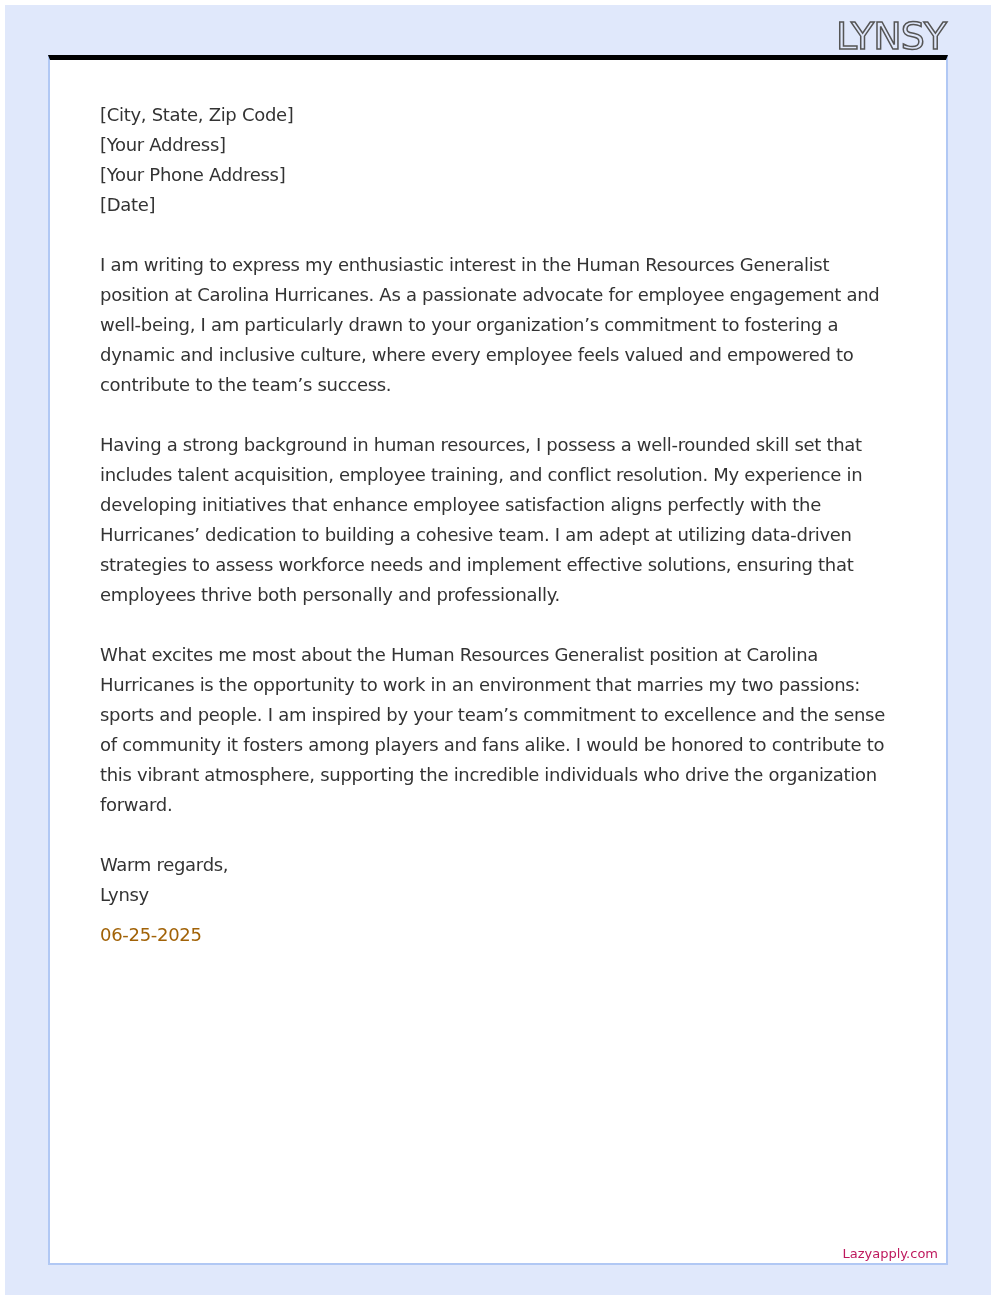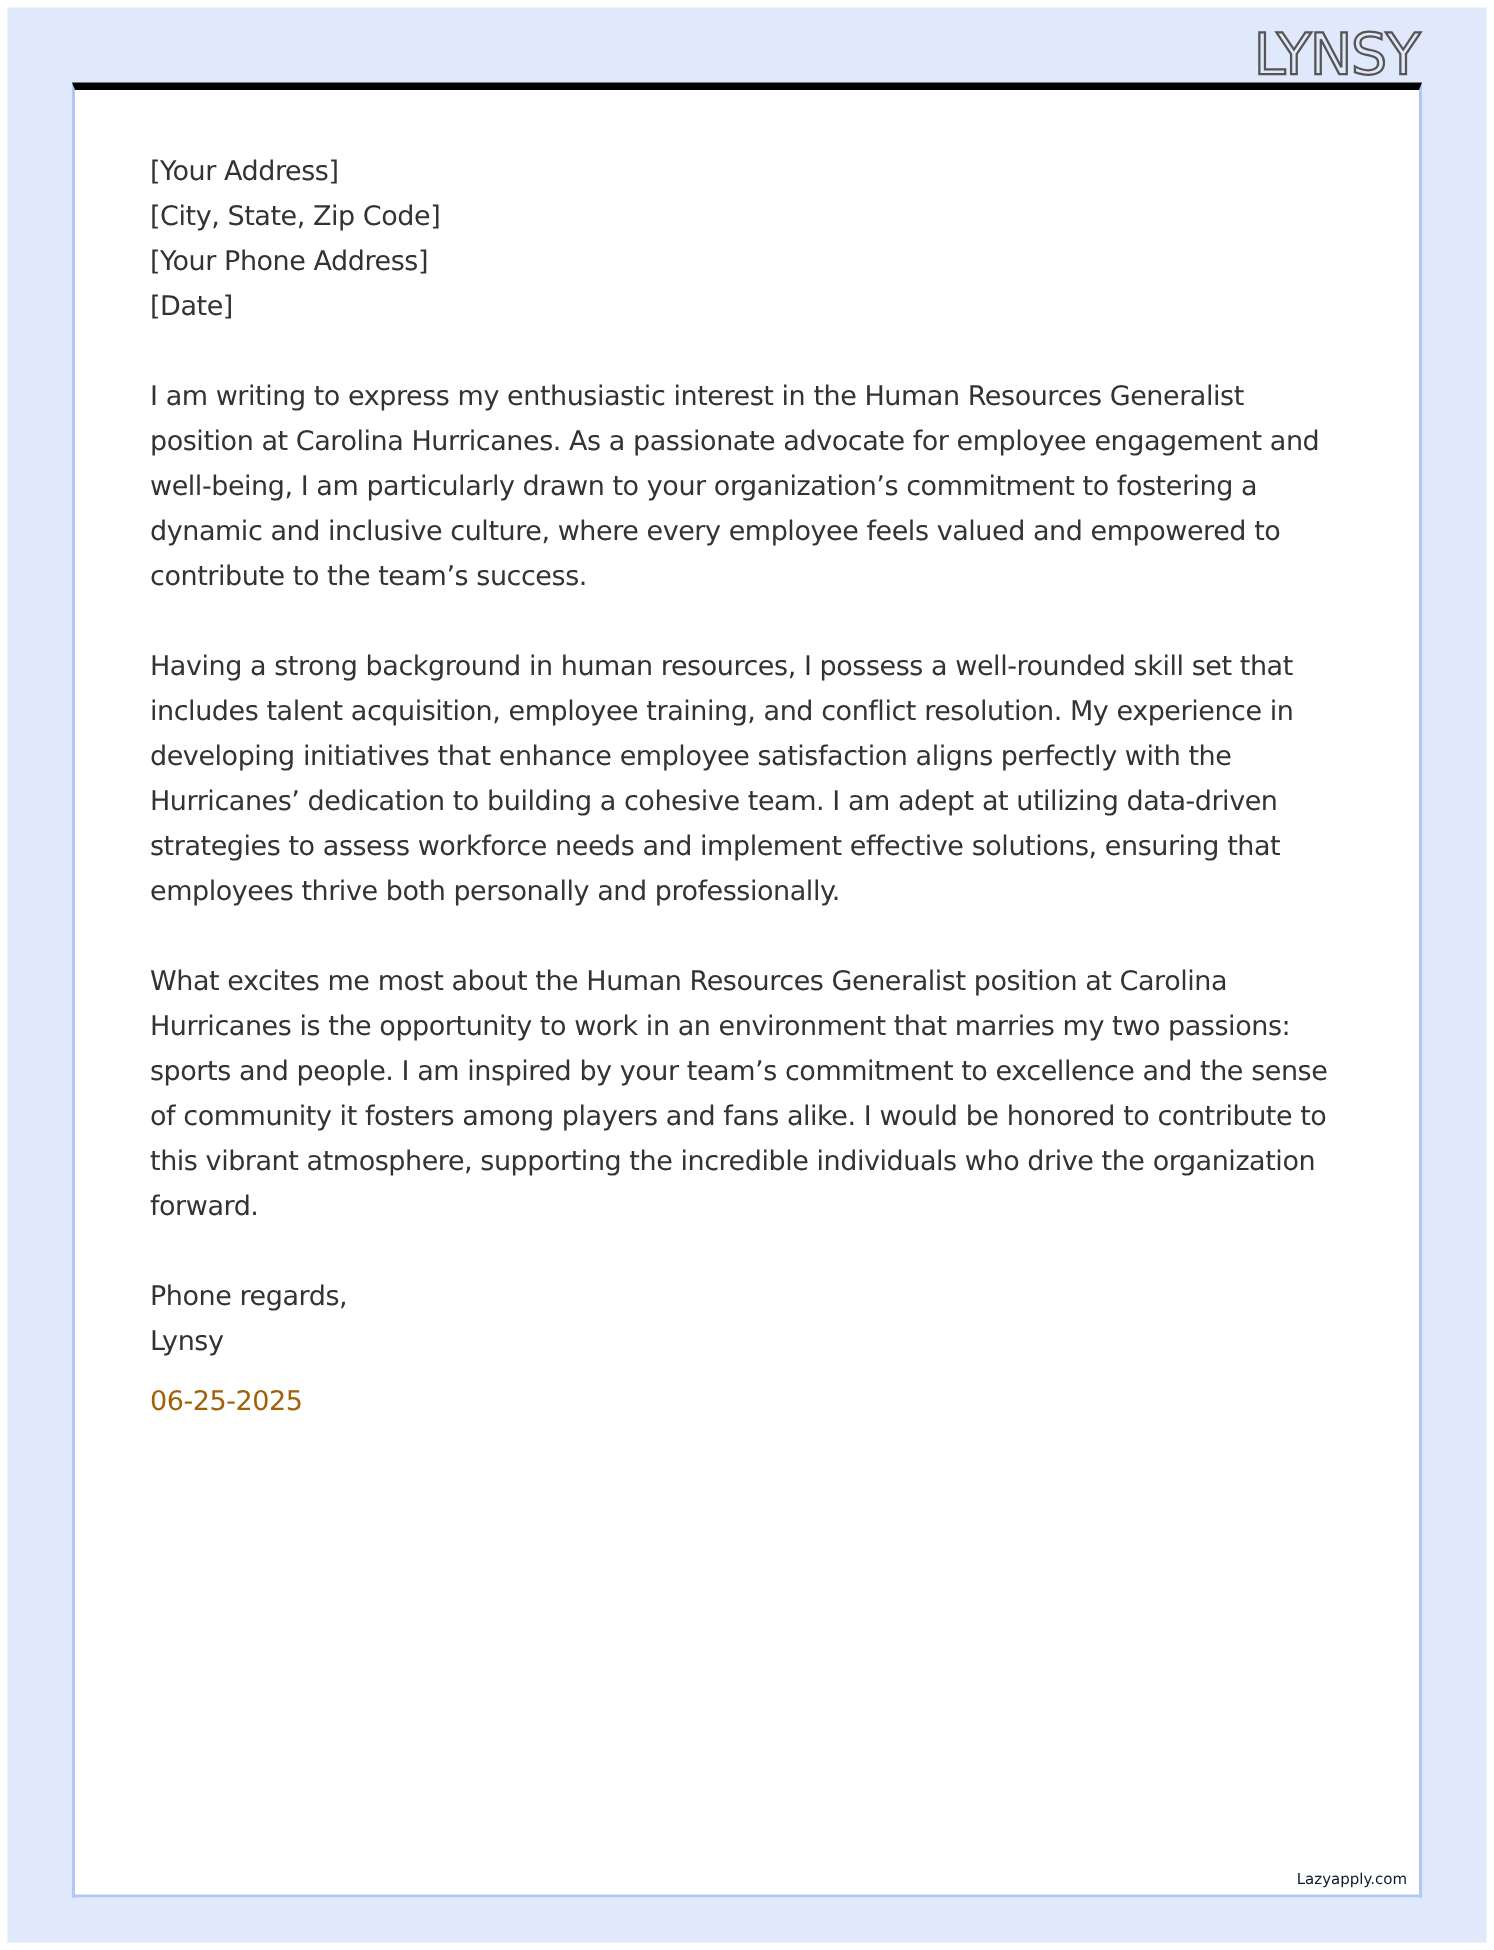"[Your Address]" span.line { order: before "[City, State, Zip Code]" -> after "[City, State, Zip Code]" }
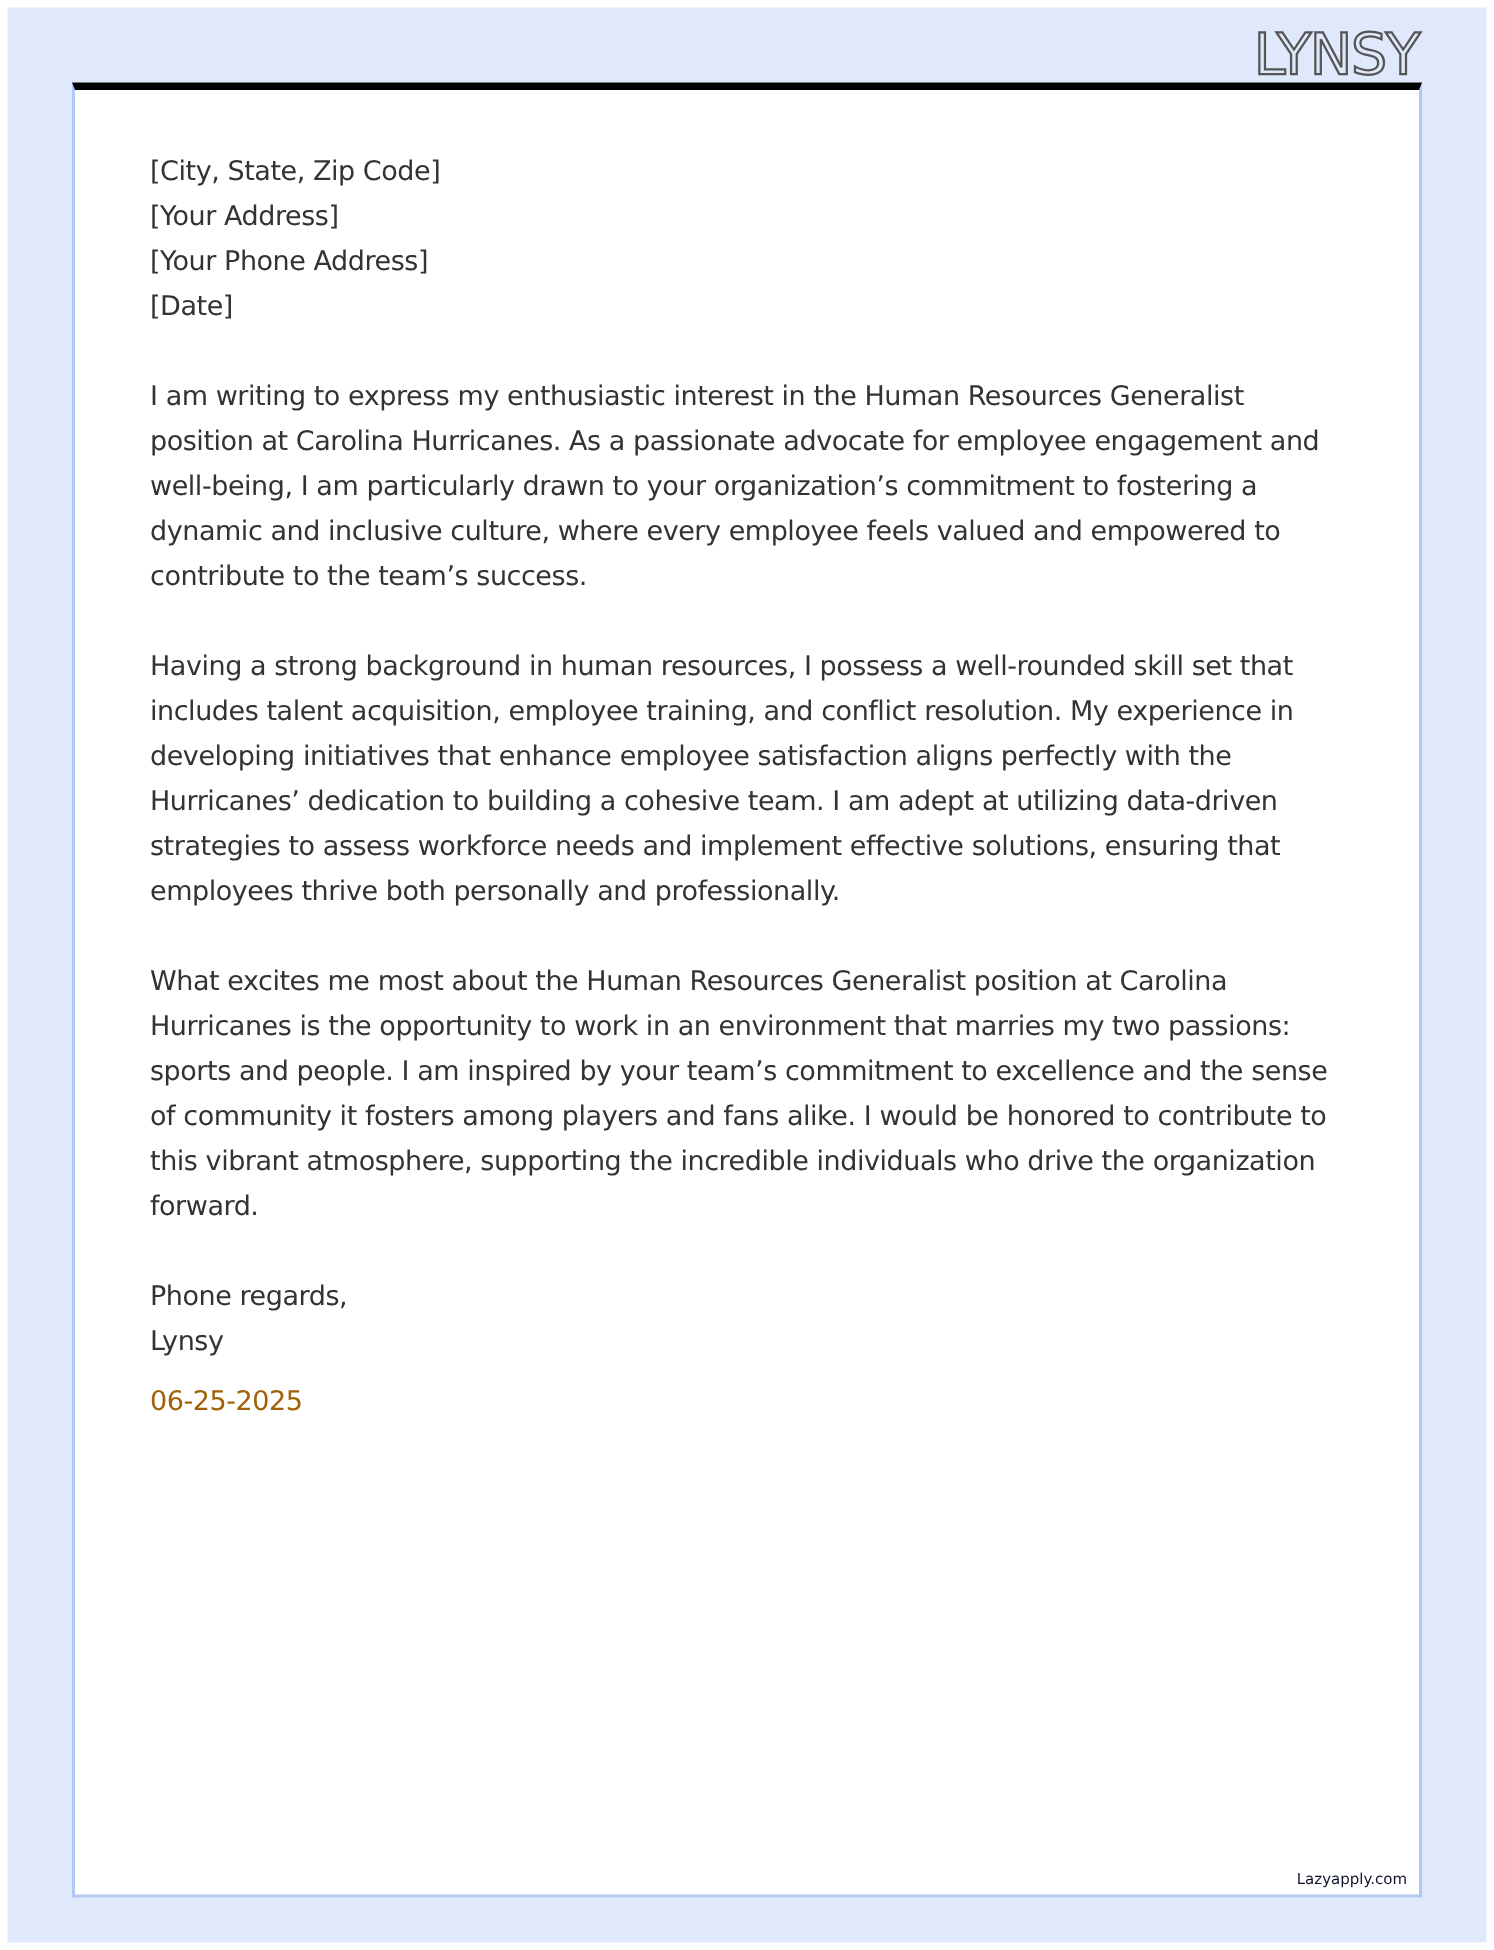"Phone regards," span.line { text: Phone -> Warm }
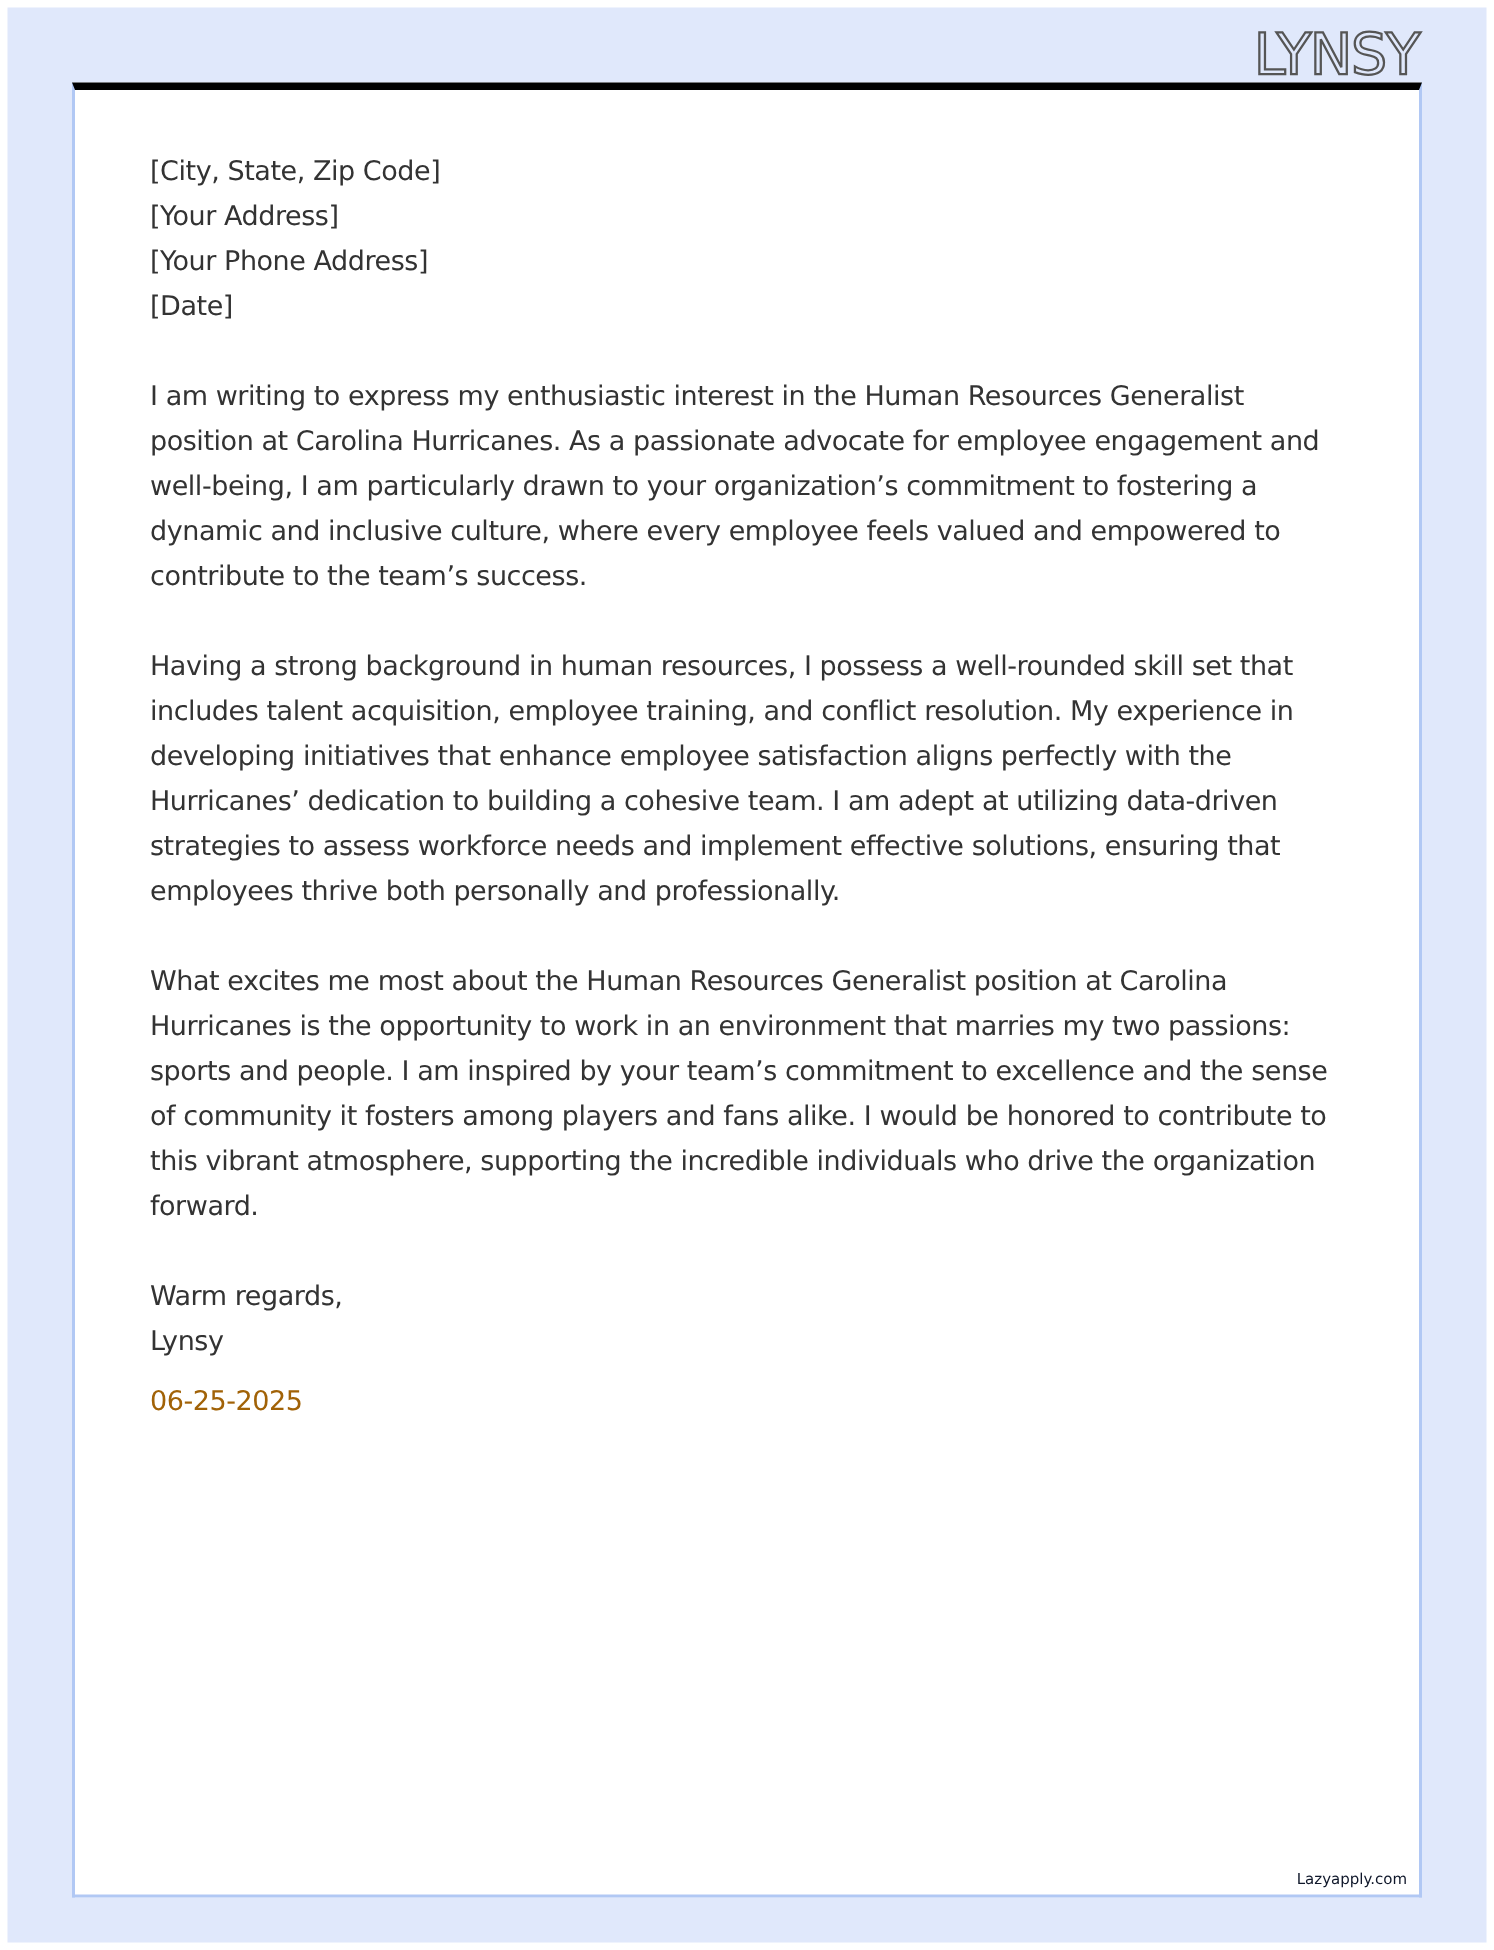"Lazyapply.com" .footer-mark { color: #0f172a -> #be185d; font-size: 10px -> 13px }
